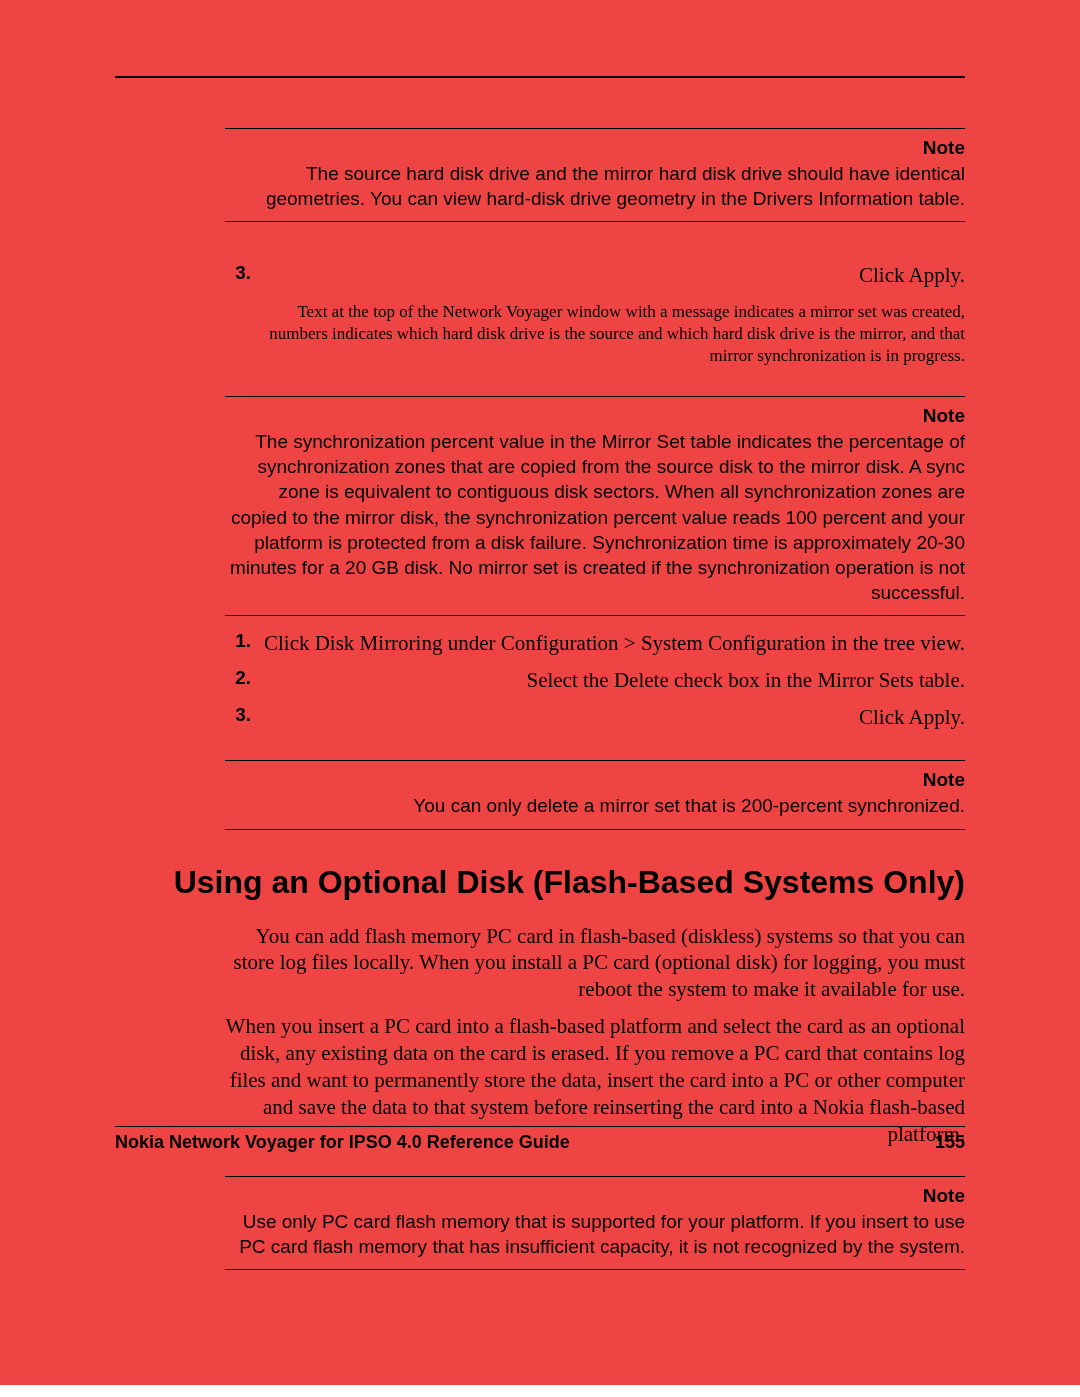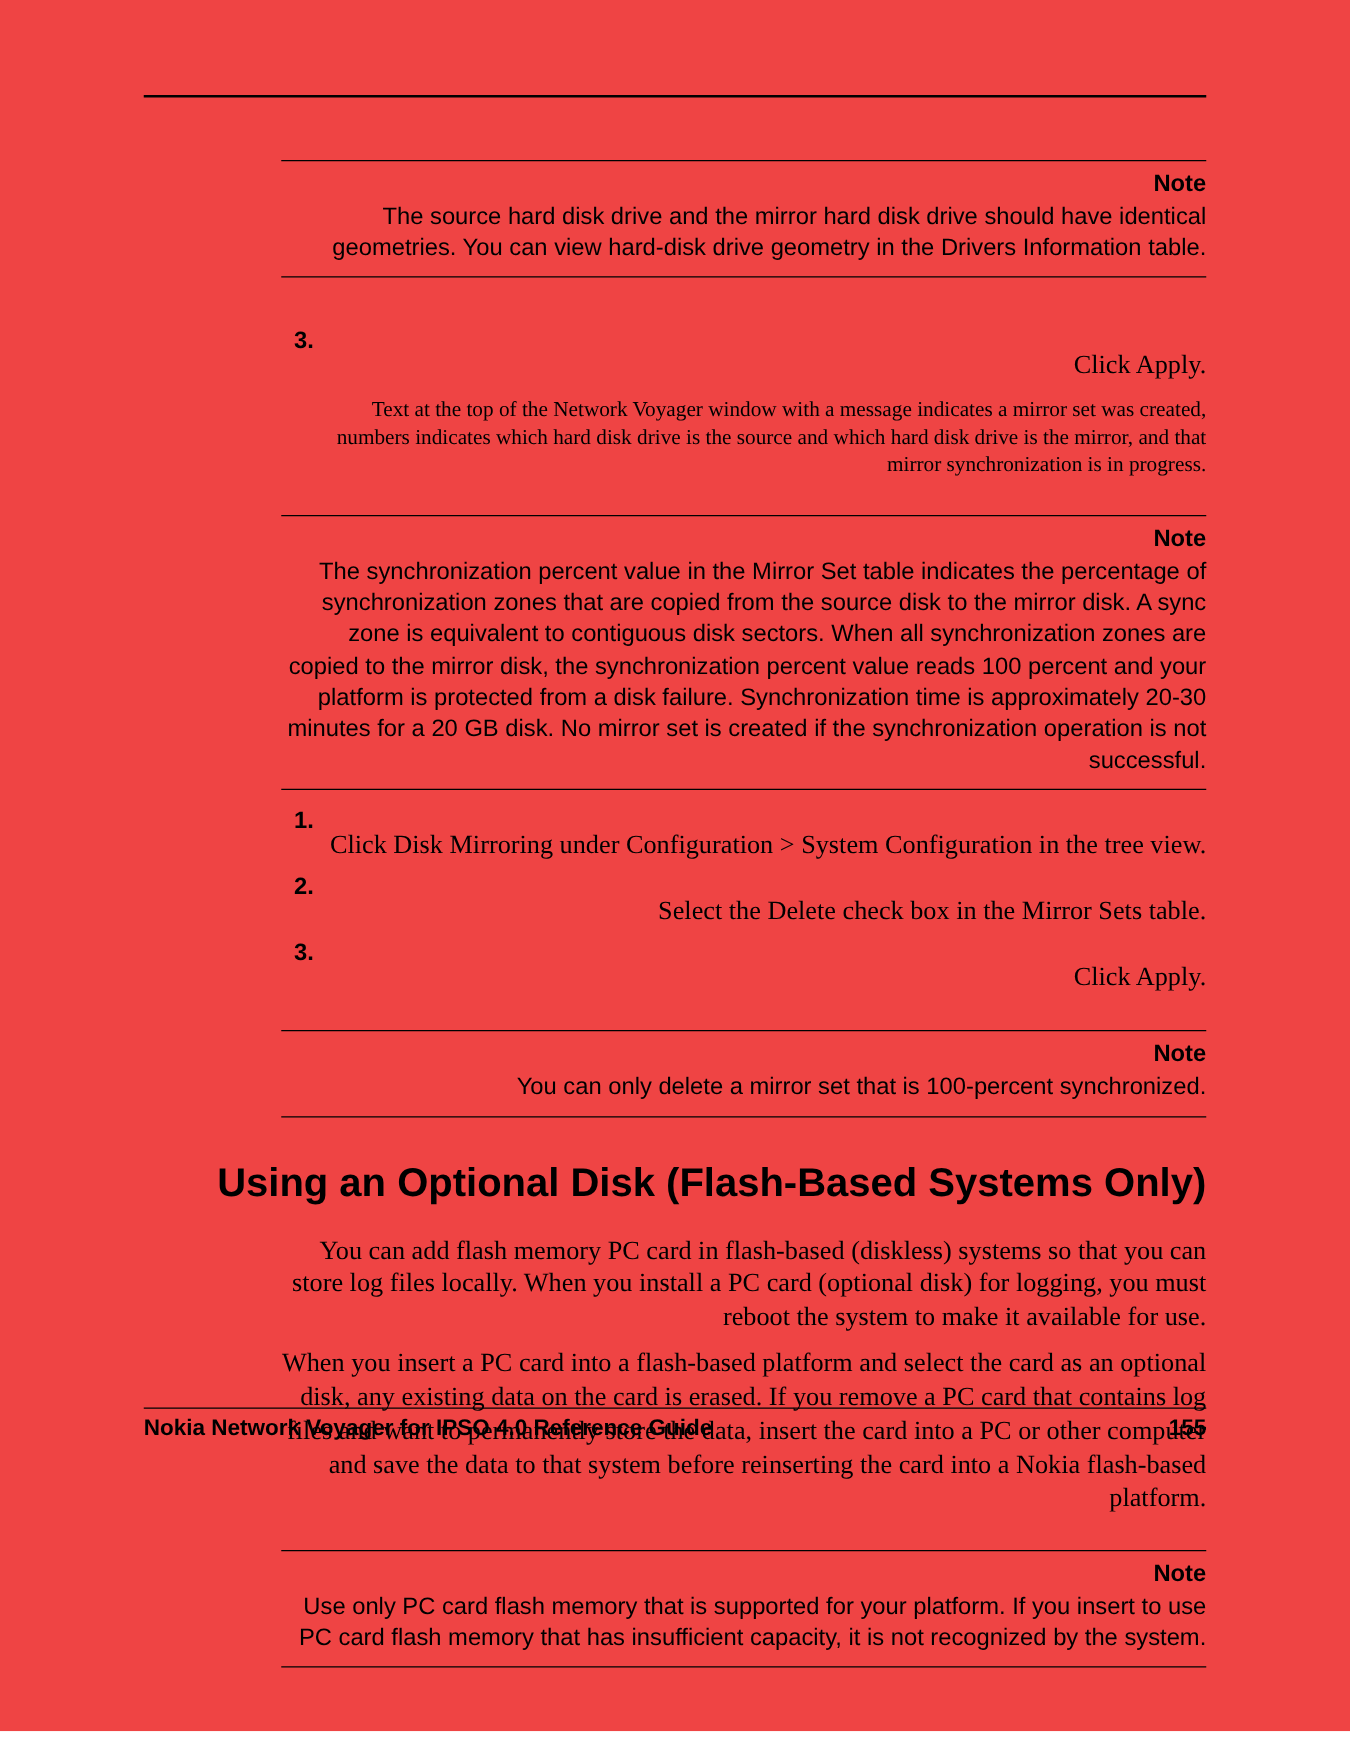"Click Apply." .li-text { margin-top: 16px -> none }
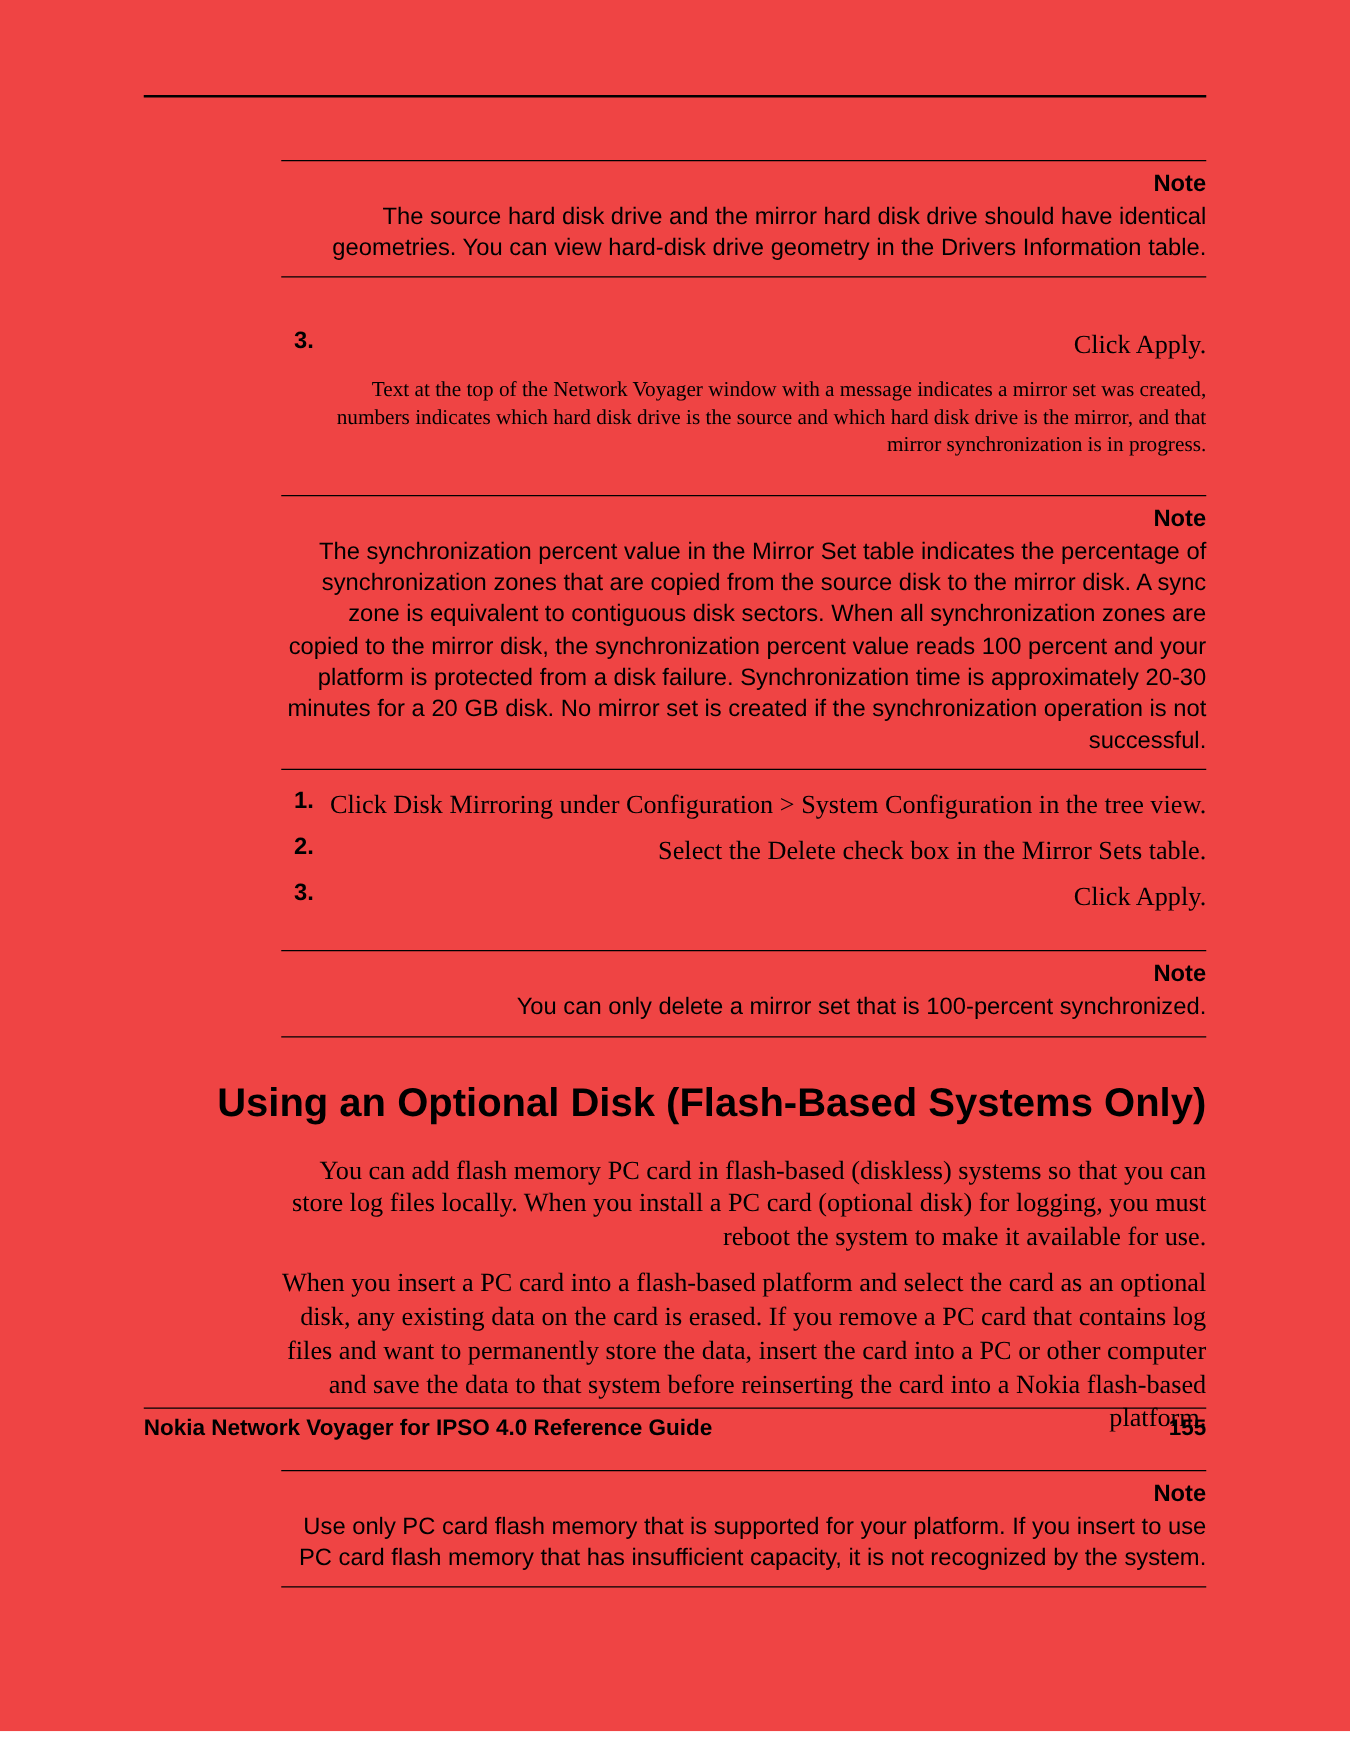"You can only delete a" div.note-text { text: 100-percent -> 200-percent }
